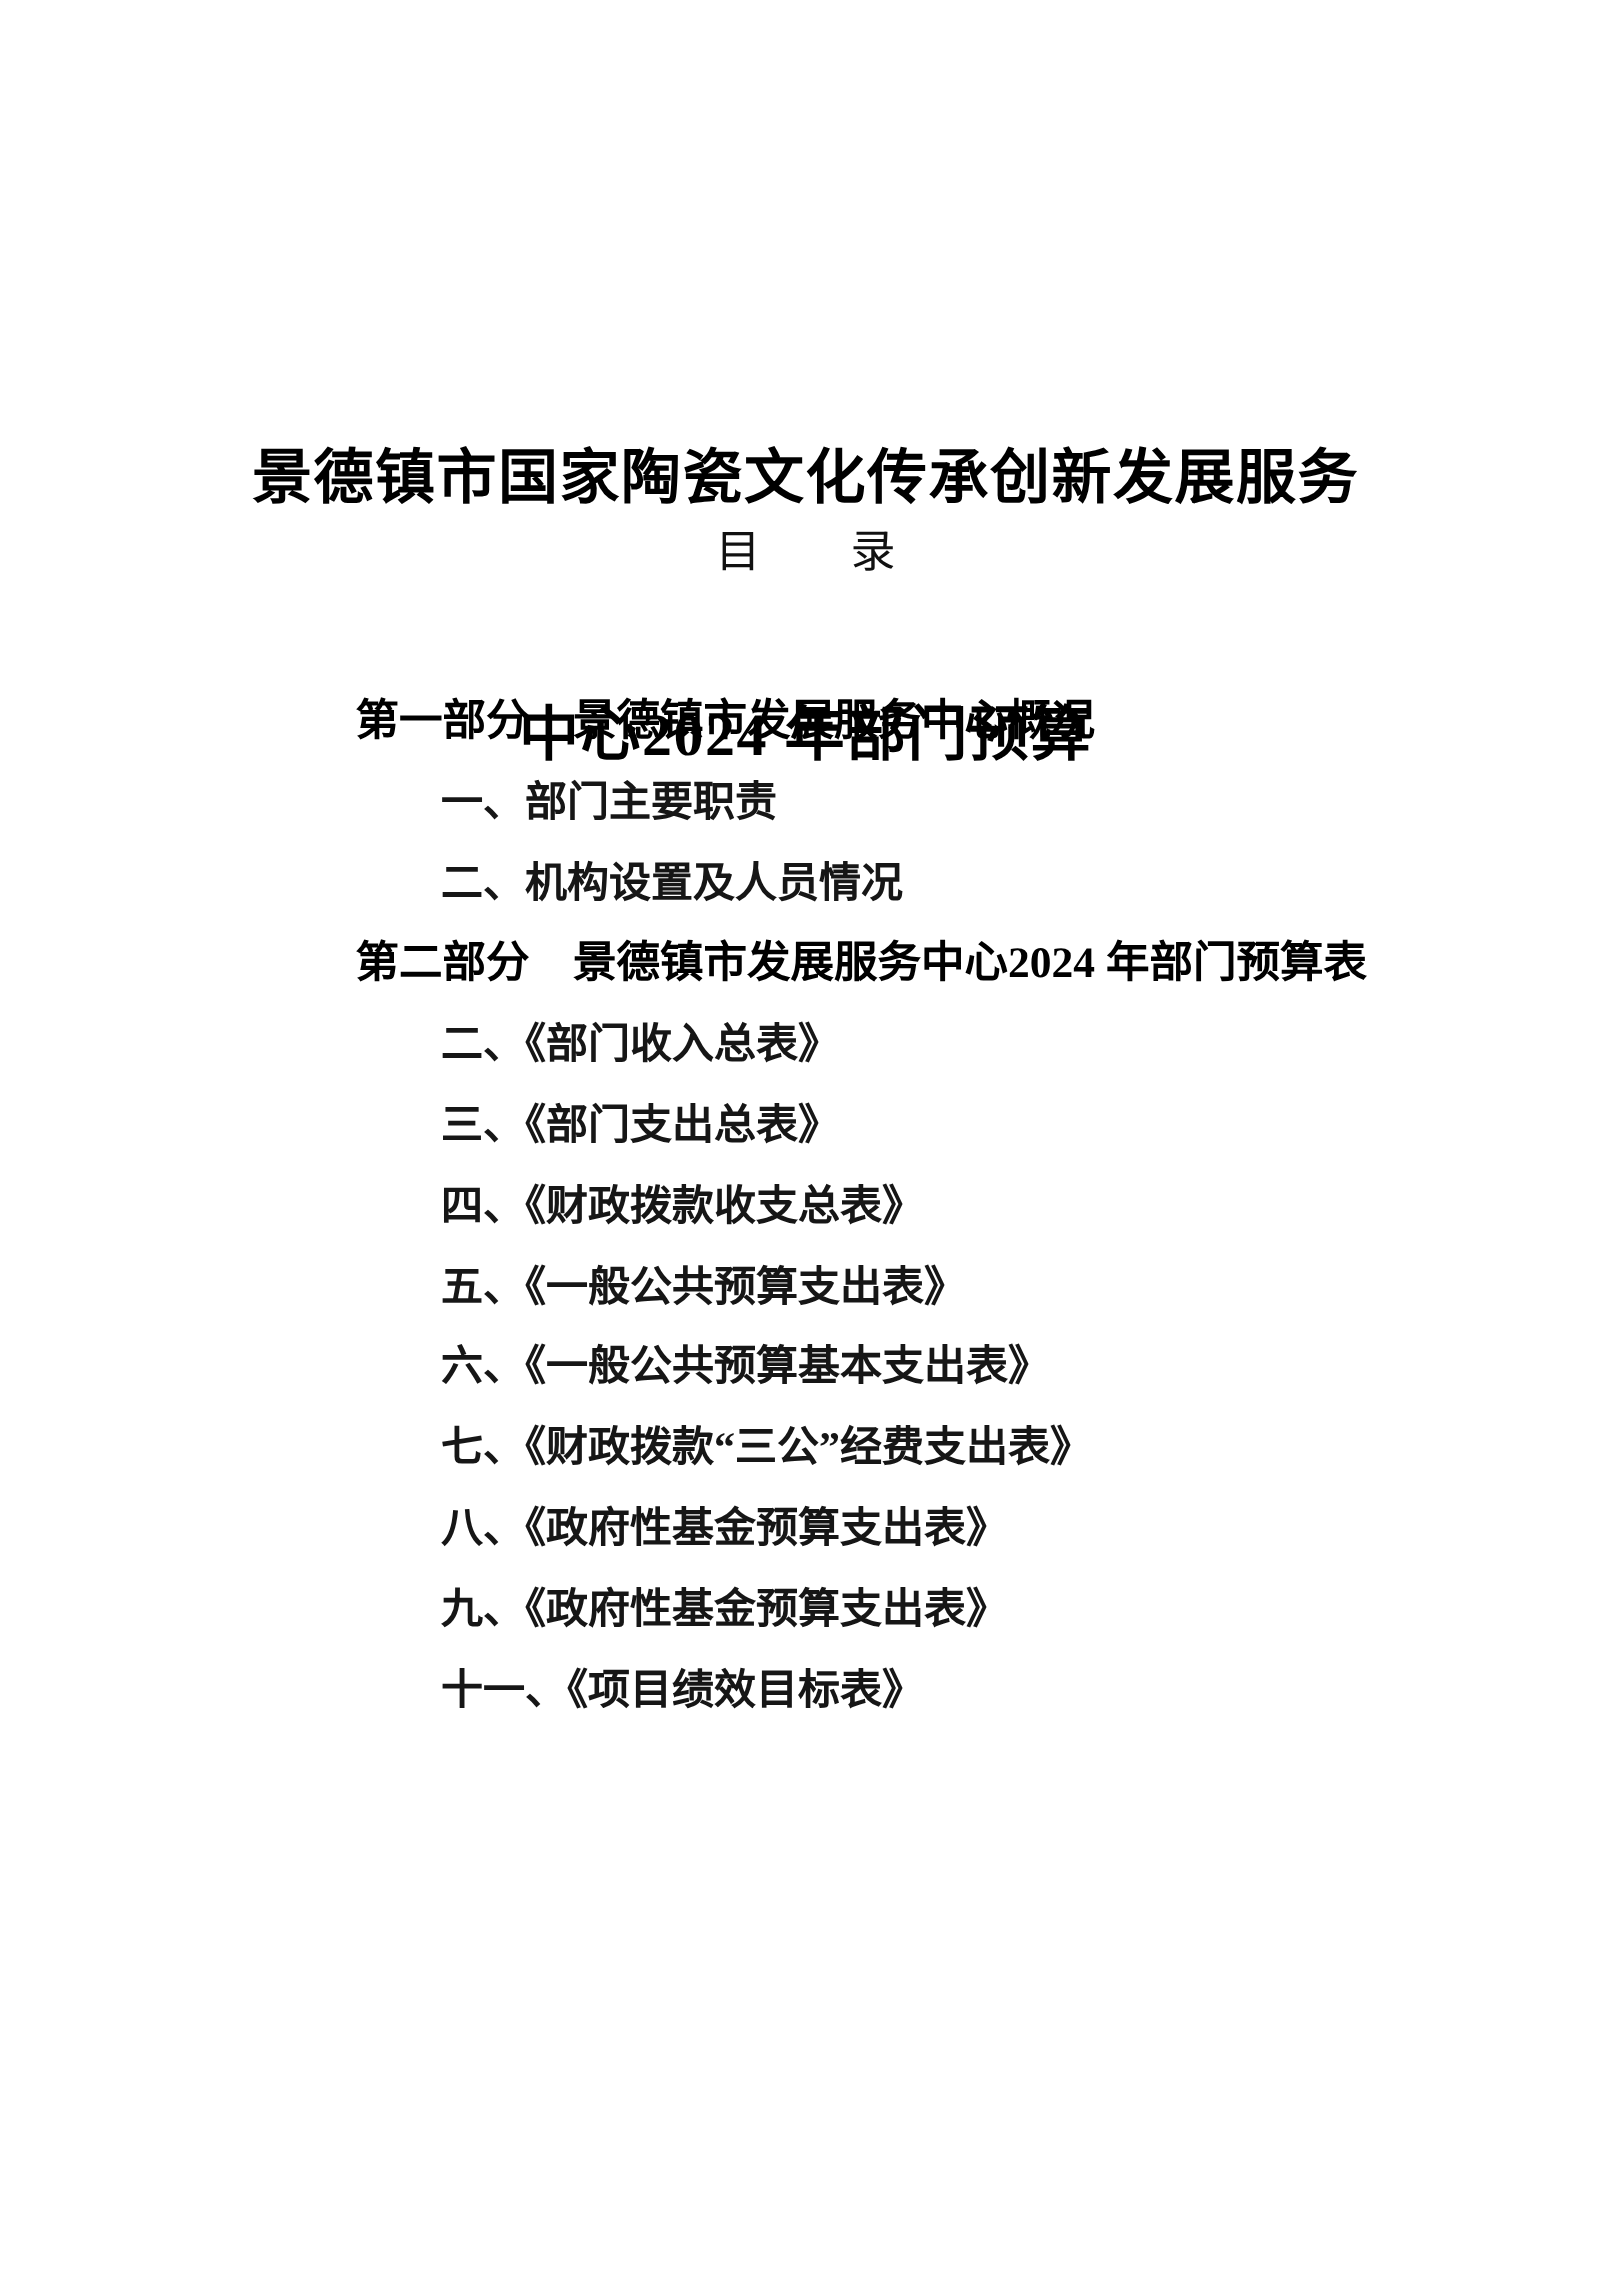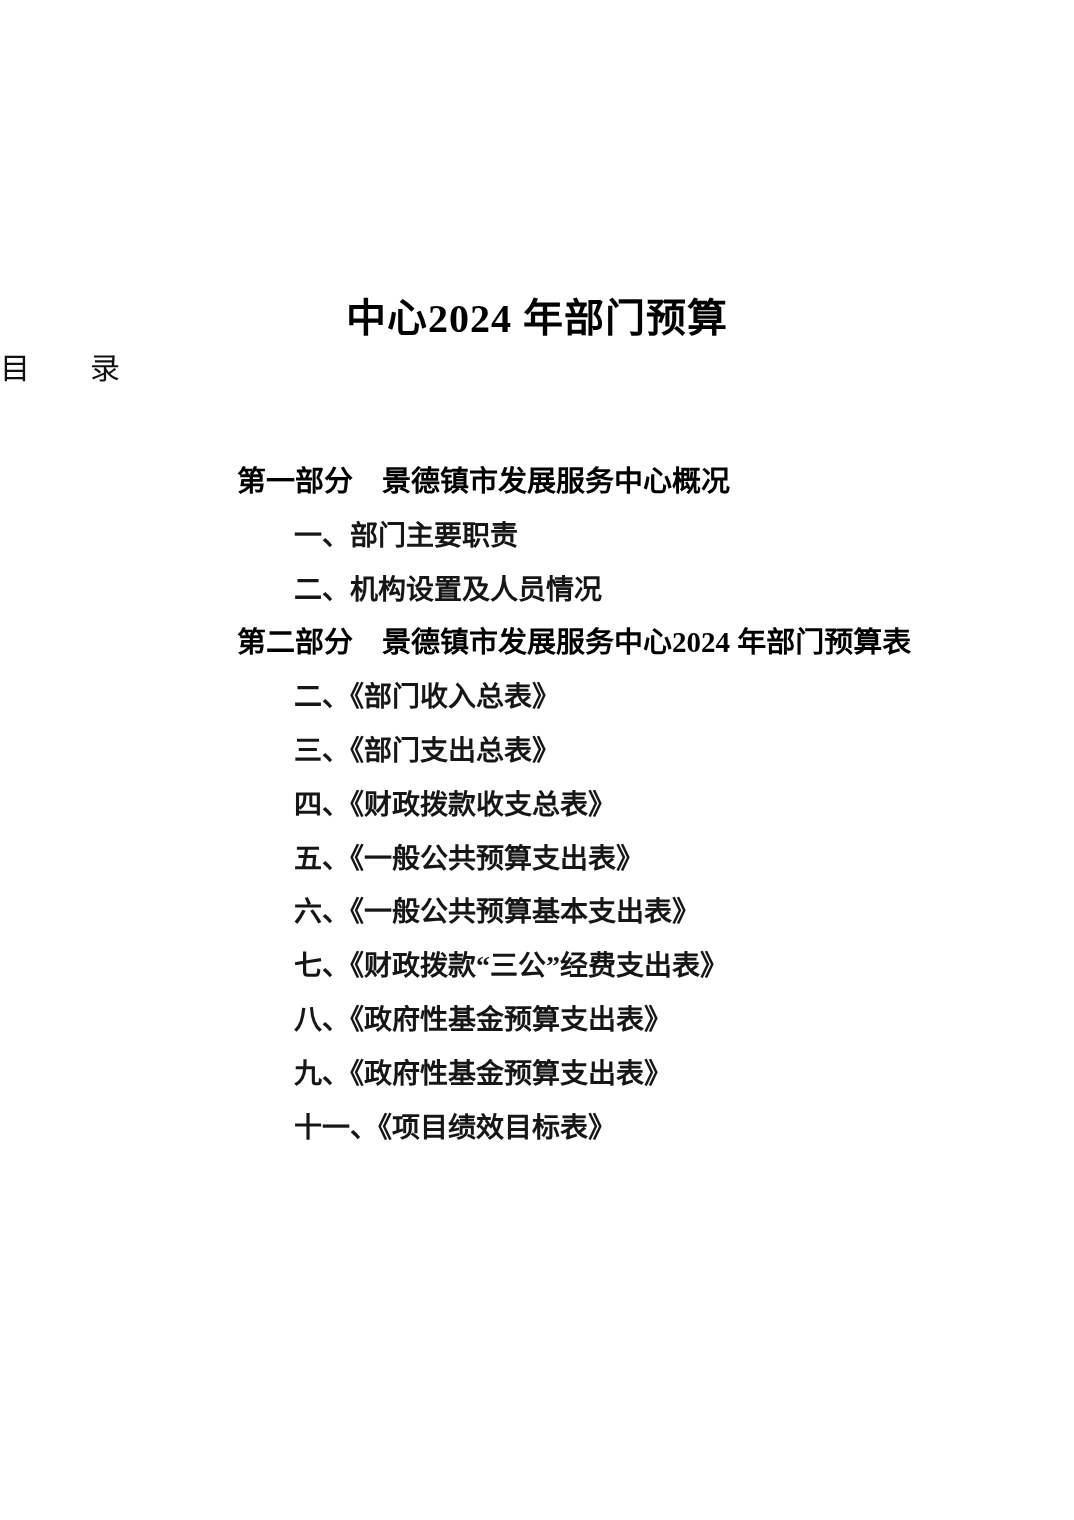"景德镇市国家陶瓷文化传承创新发展服务" div { html: none -> <div>景德镇市国家陶瓷文化传承创新发展服务</div> }
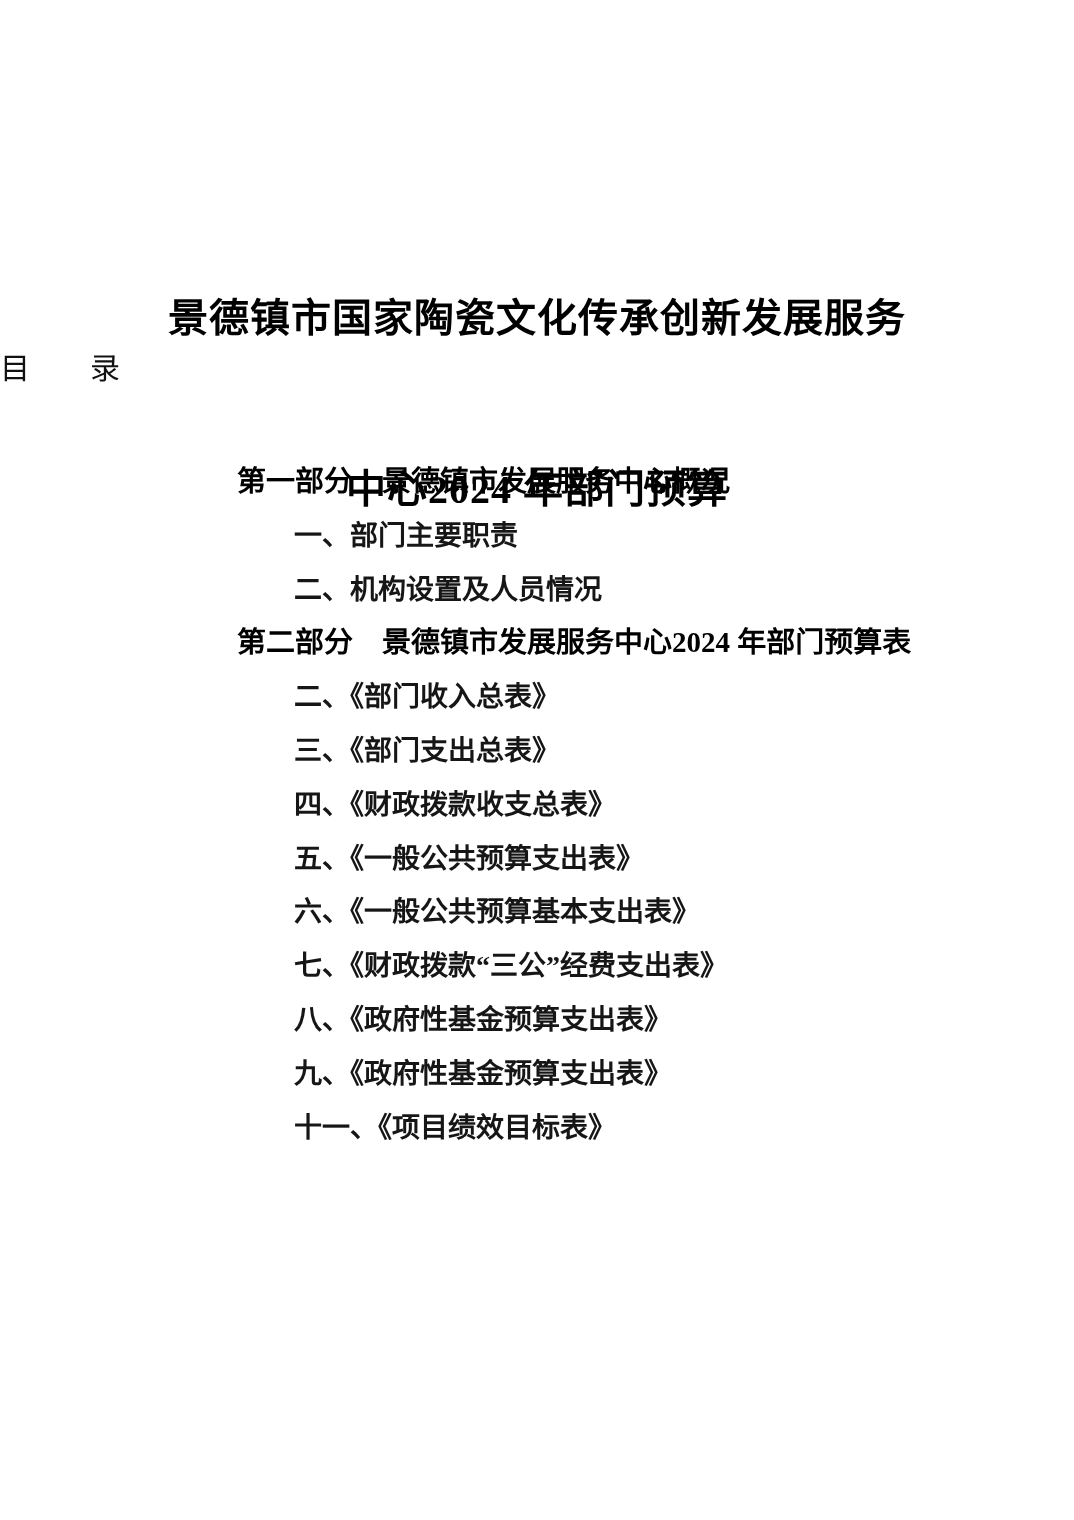"目 录" .toc-heading { text-align: left -> center }
